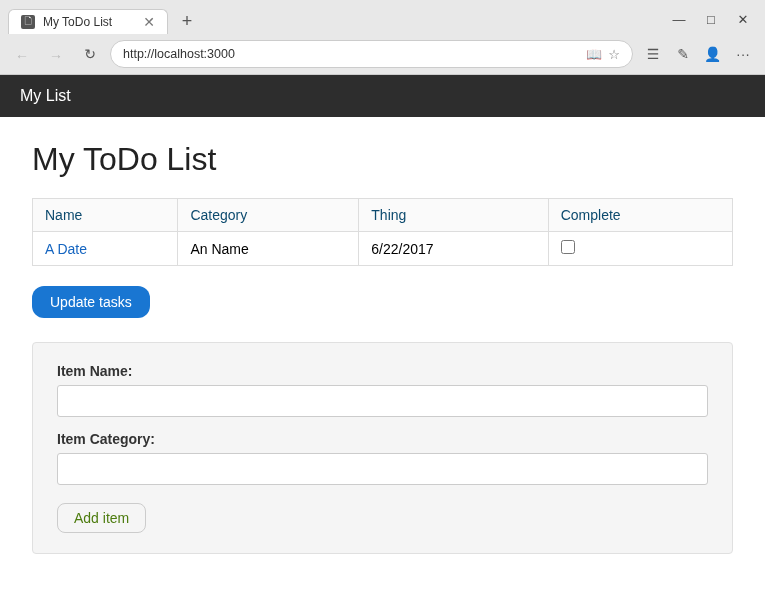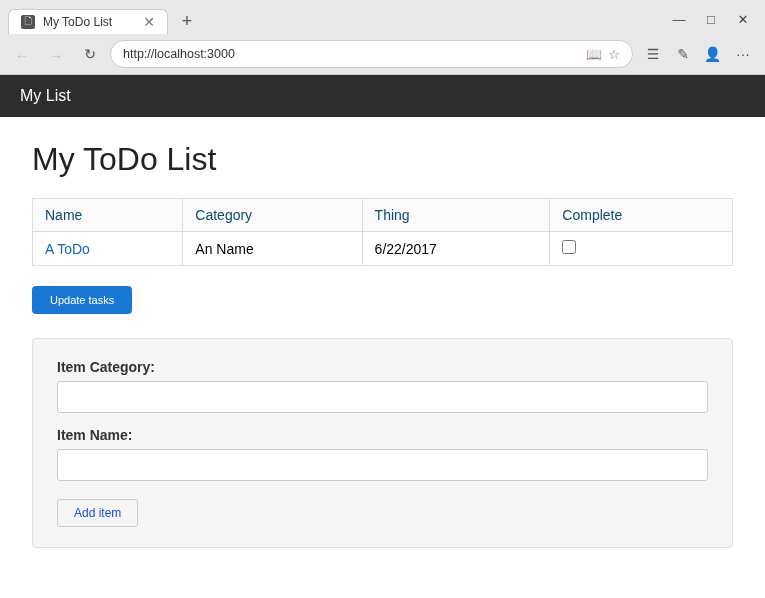"A ToDo" a { text: ToDo -> Date }
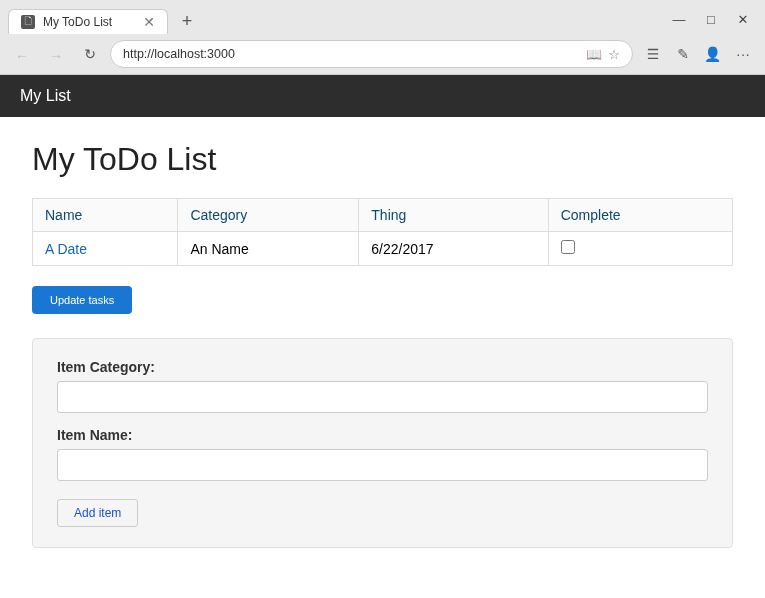"Update tasks" .update-btn { border-radius: 4px -> 12px; font-size: 11px -> 14px }
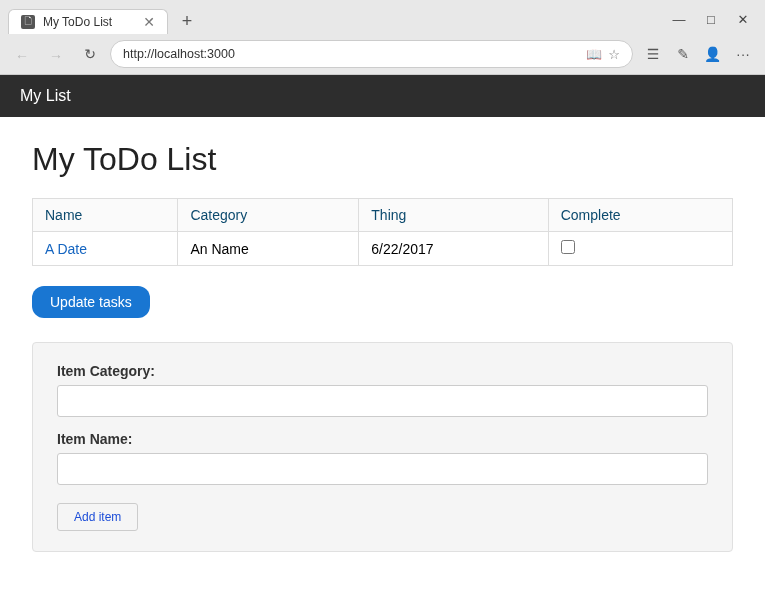"Item Category:" div.form-group { order: before "Item Name:" -> after "Item Name:" }
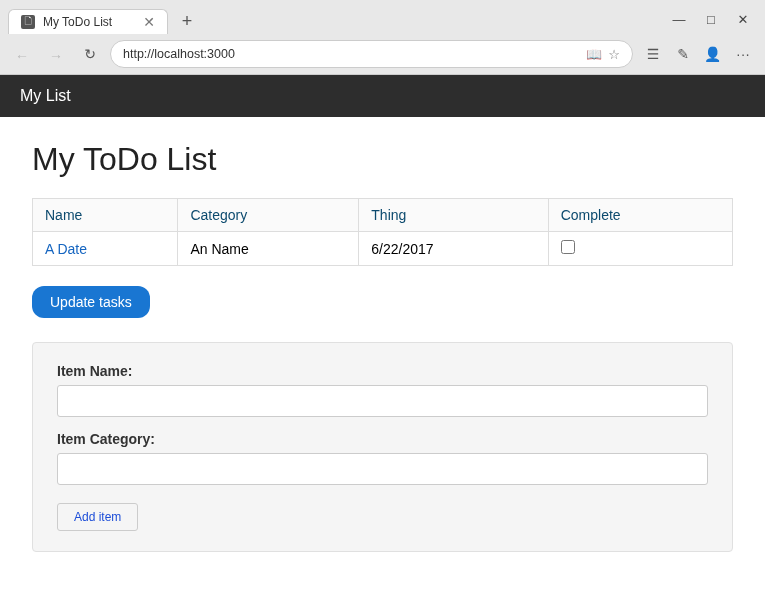"Add item" .add-item-btn { border-radius: 3px -> 8px; color: #1d4ed8 -> #4d7c0f; font-size: 12px -> 14px }
